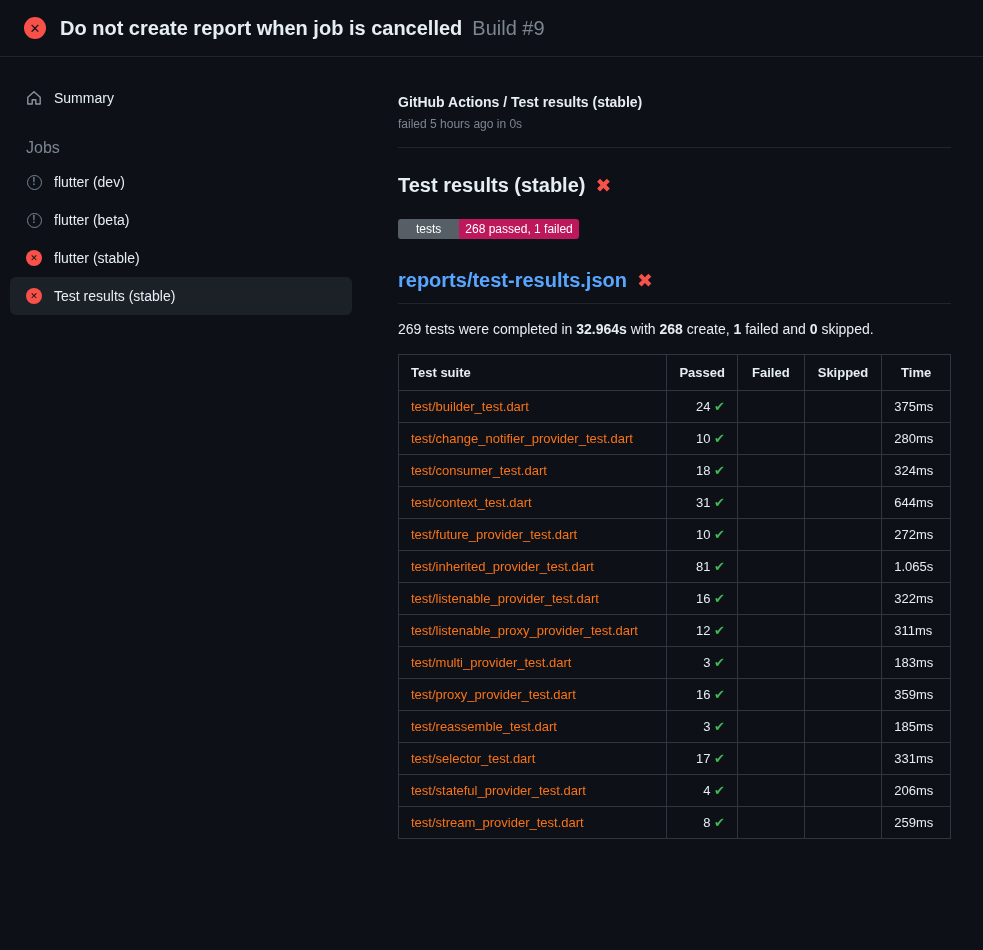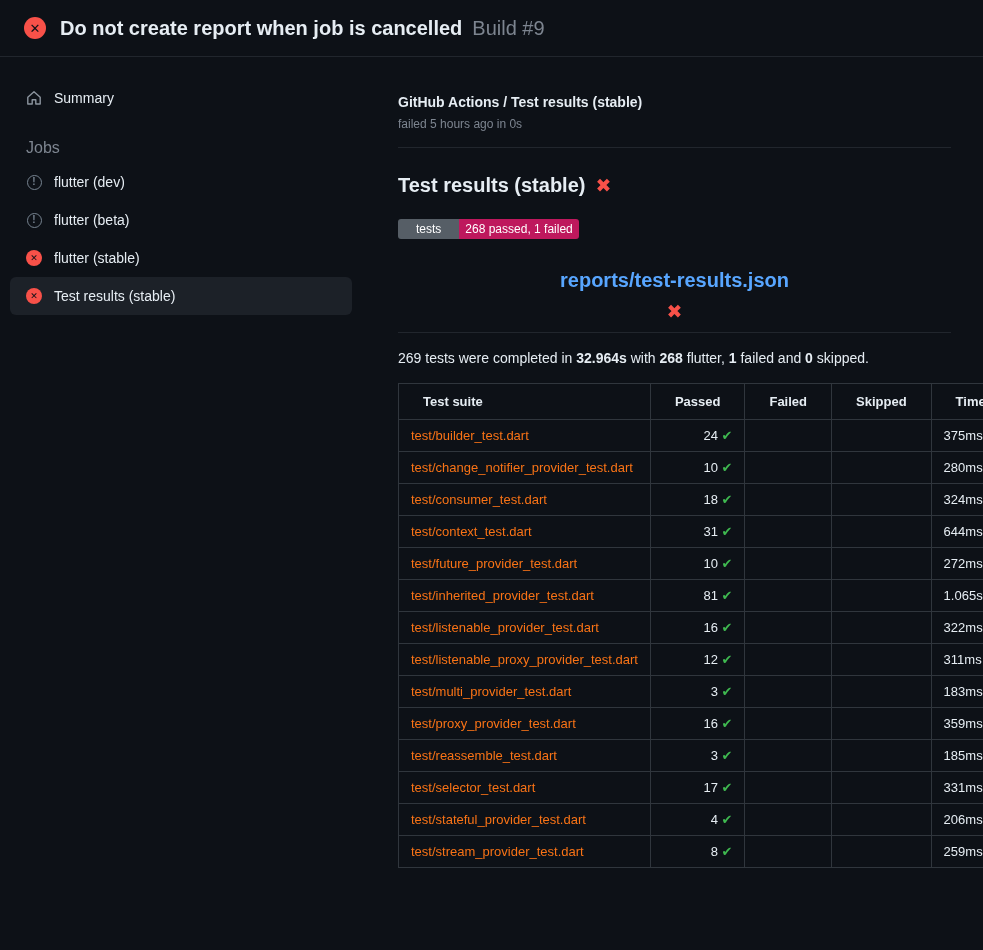"reports/test-results.json" .report-heading { flex-direction: column -> none }
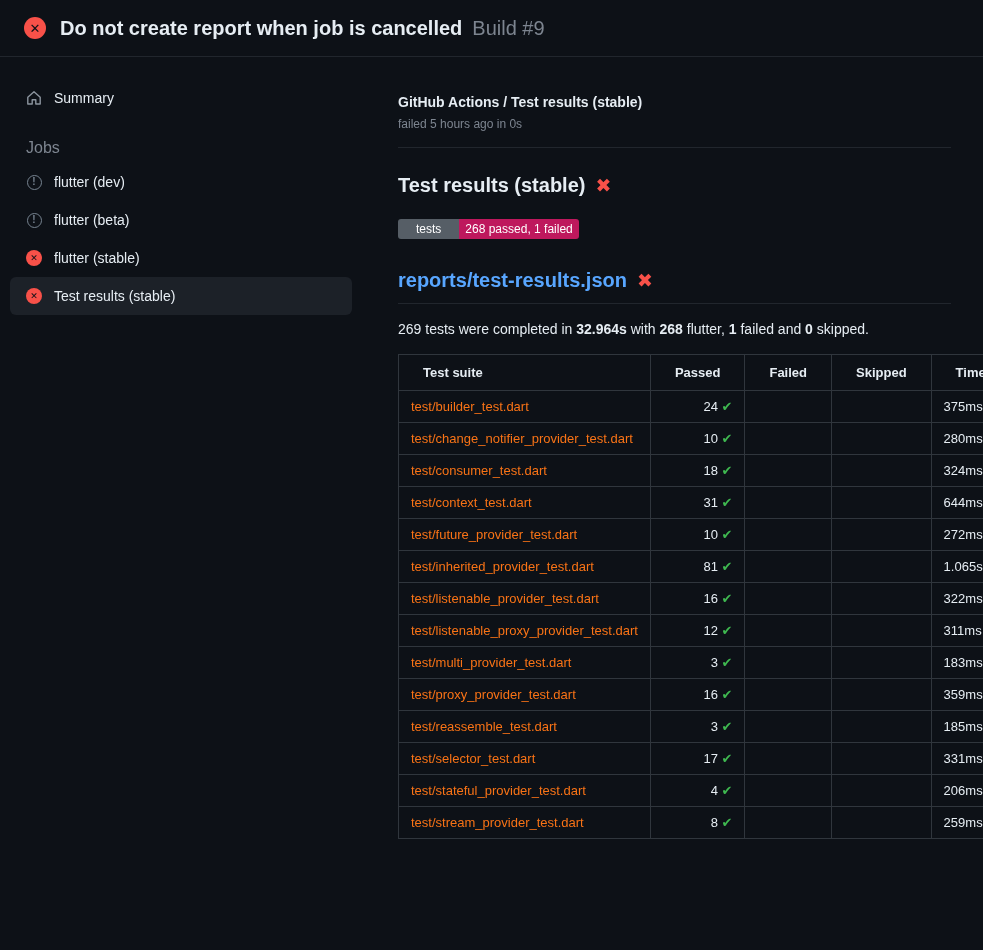"flutter," span { text: flutter -> create }
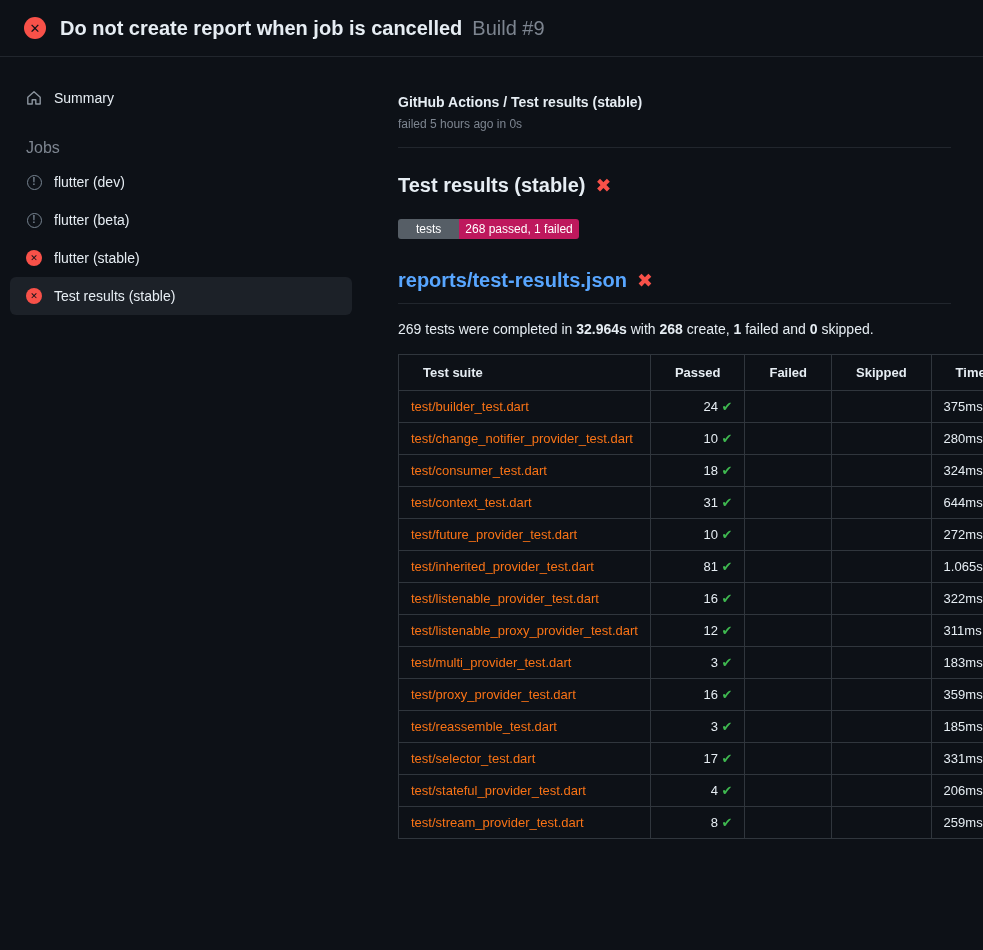"Test suite" th { padding: 10px 24px -> 10px 12px }
